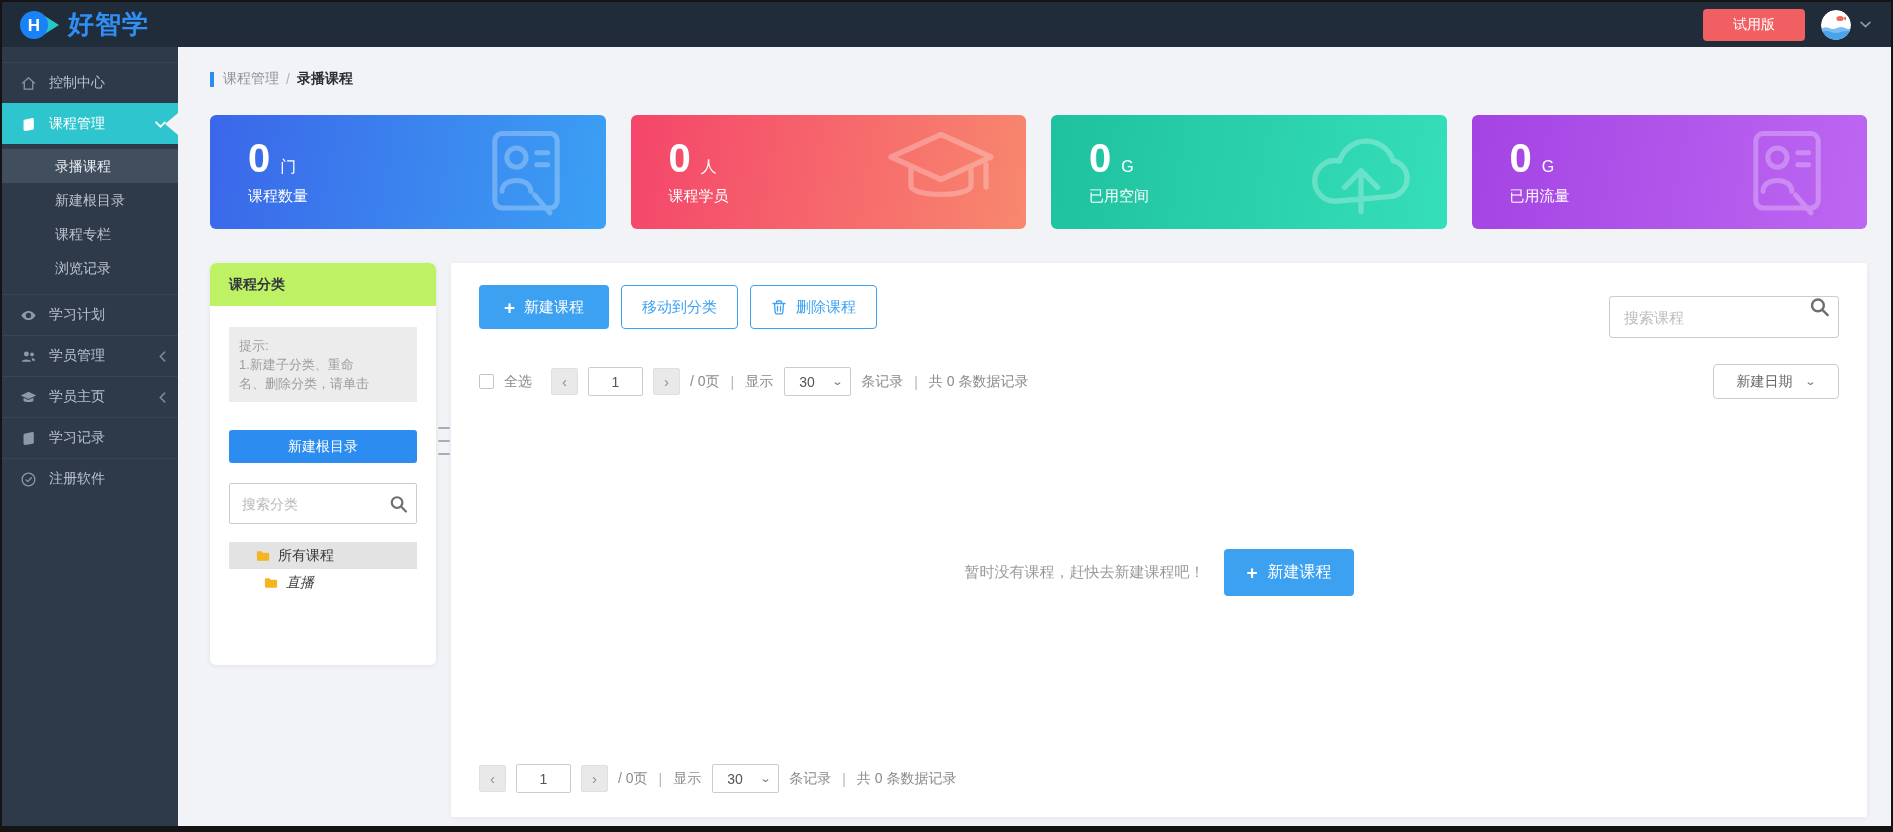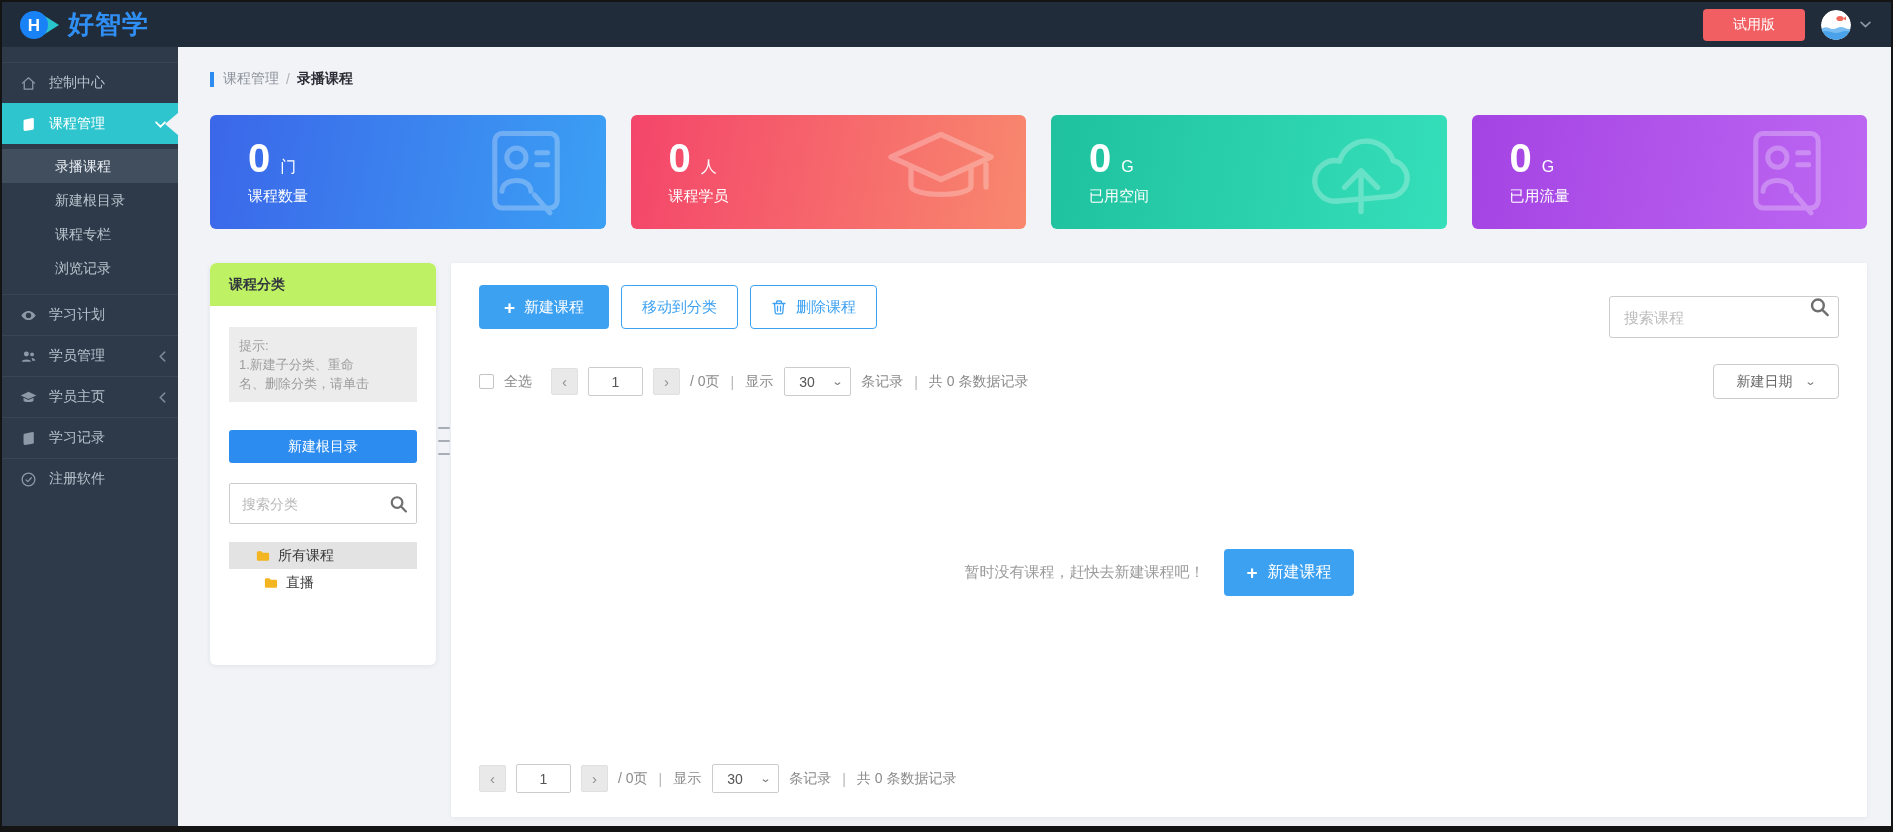"直播" .tree-row.child { font-style: none -> italic }
